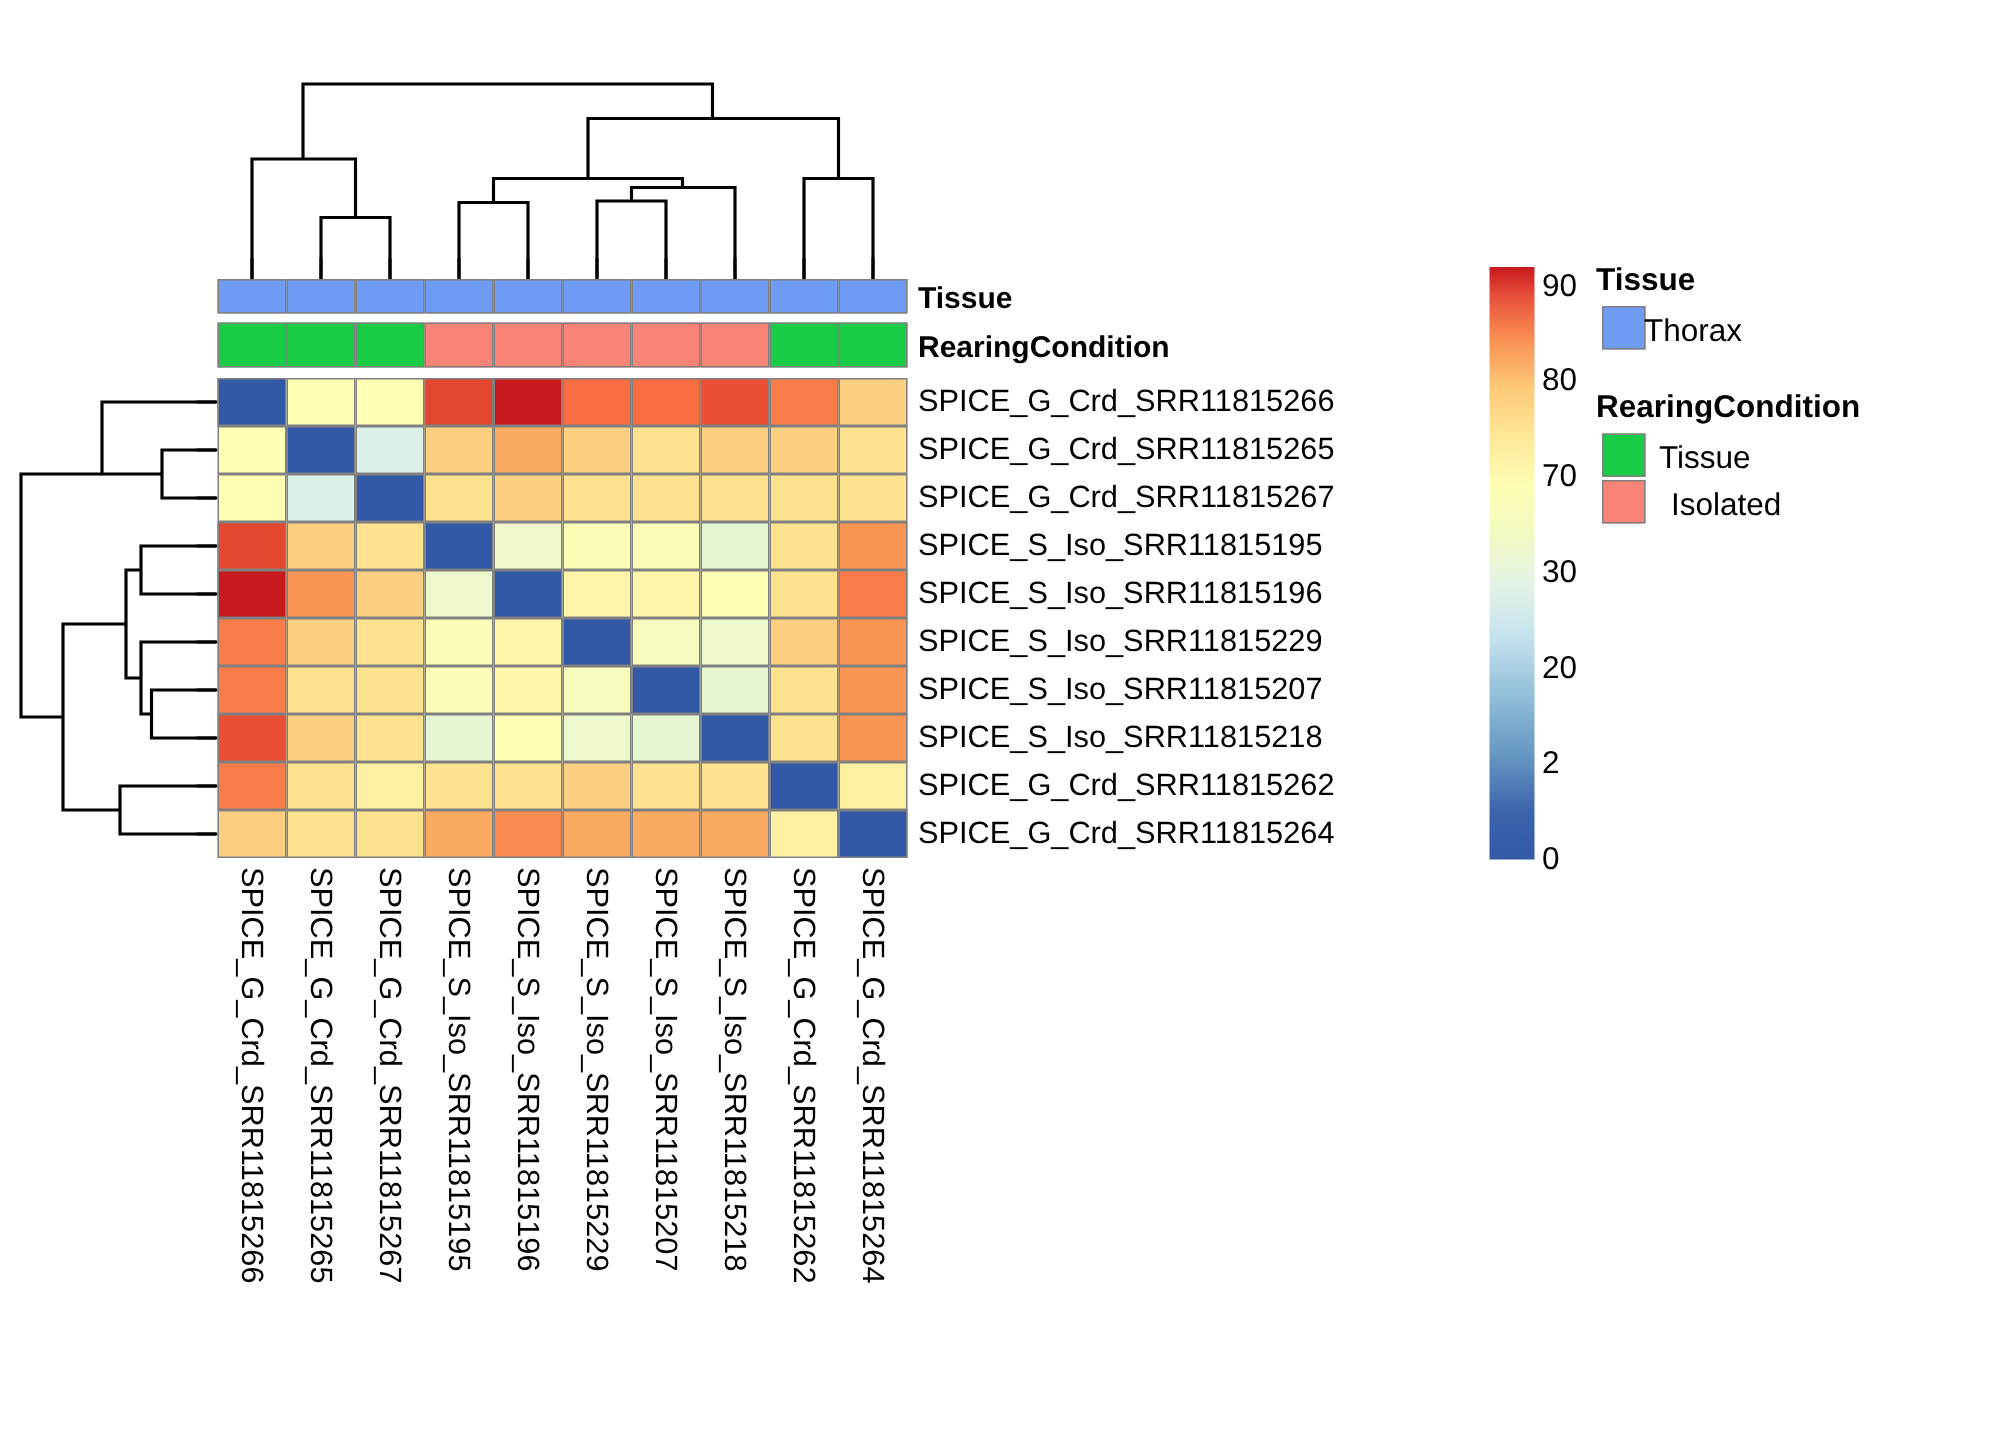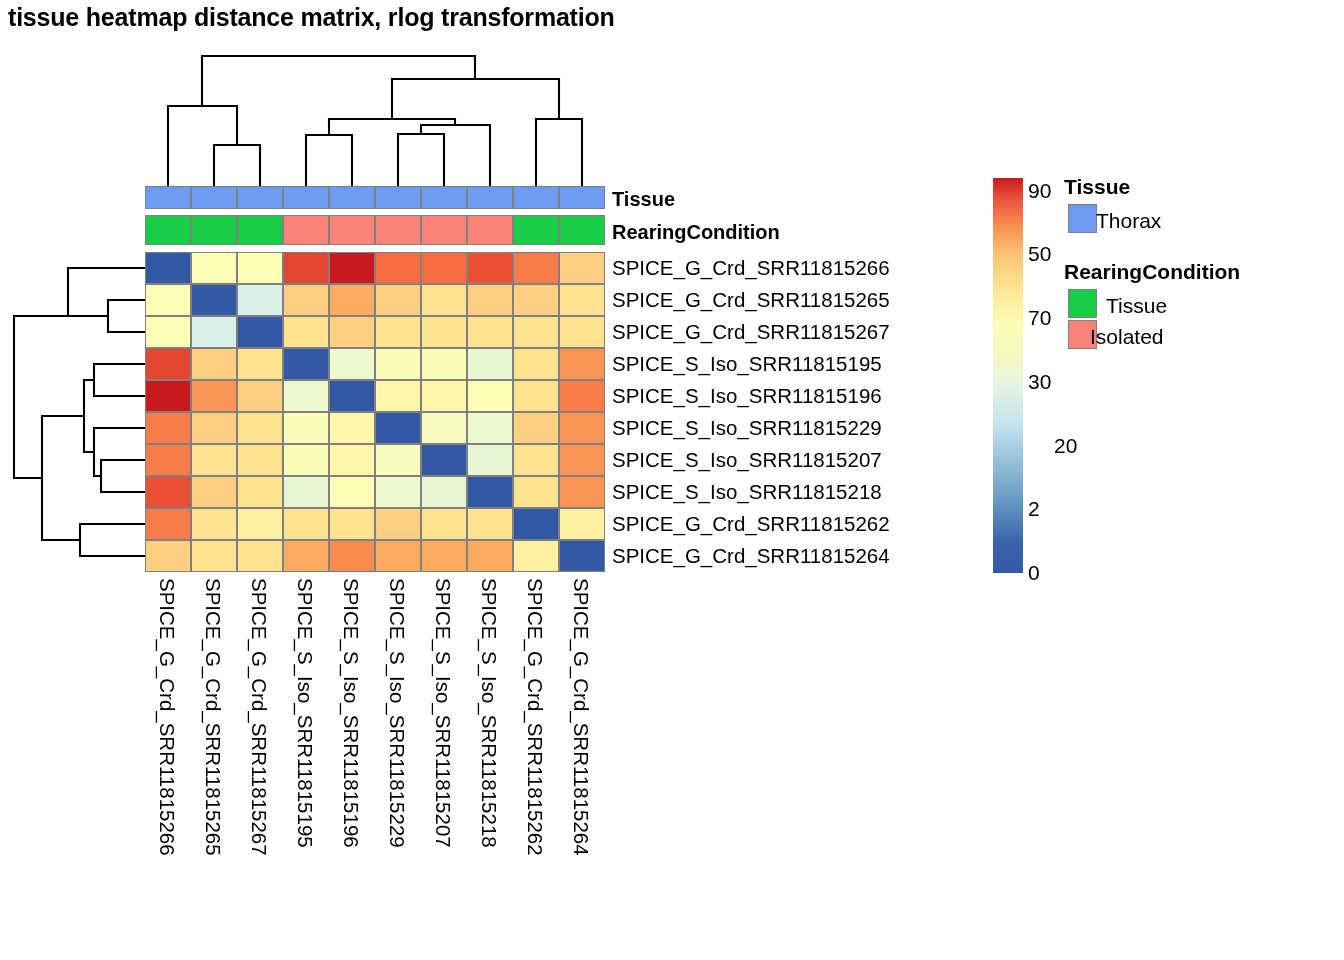"tissue heatmap distance matrix, rlog" div.abs { html: <div>tissue heatmap distance matrix, rlog transformation</div> -> none }
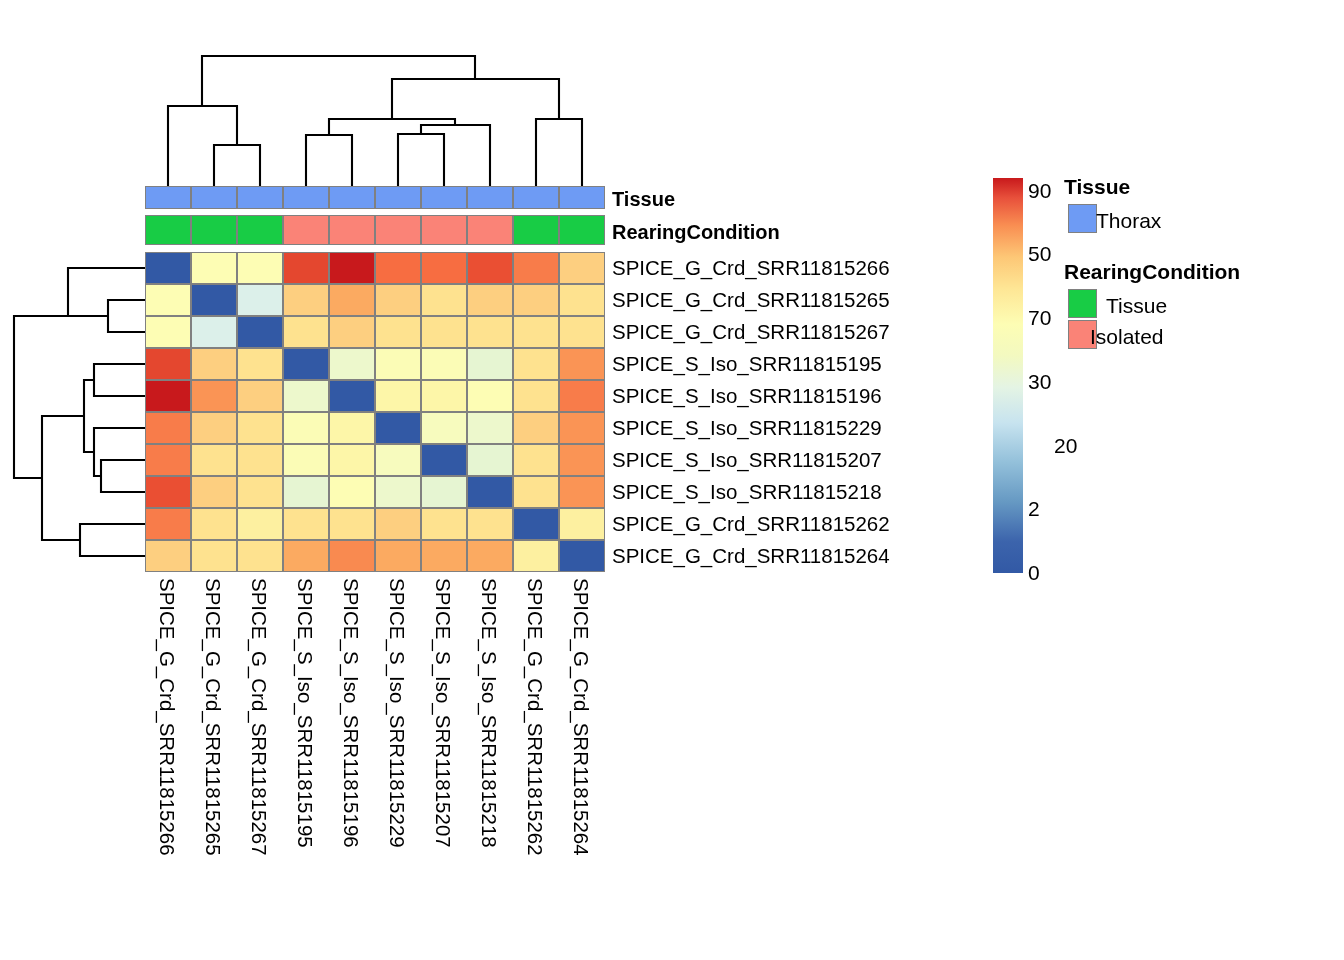"50" div.cb-tick-label { text: 50 -> 80 }
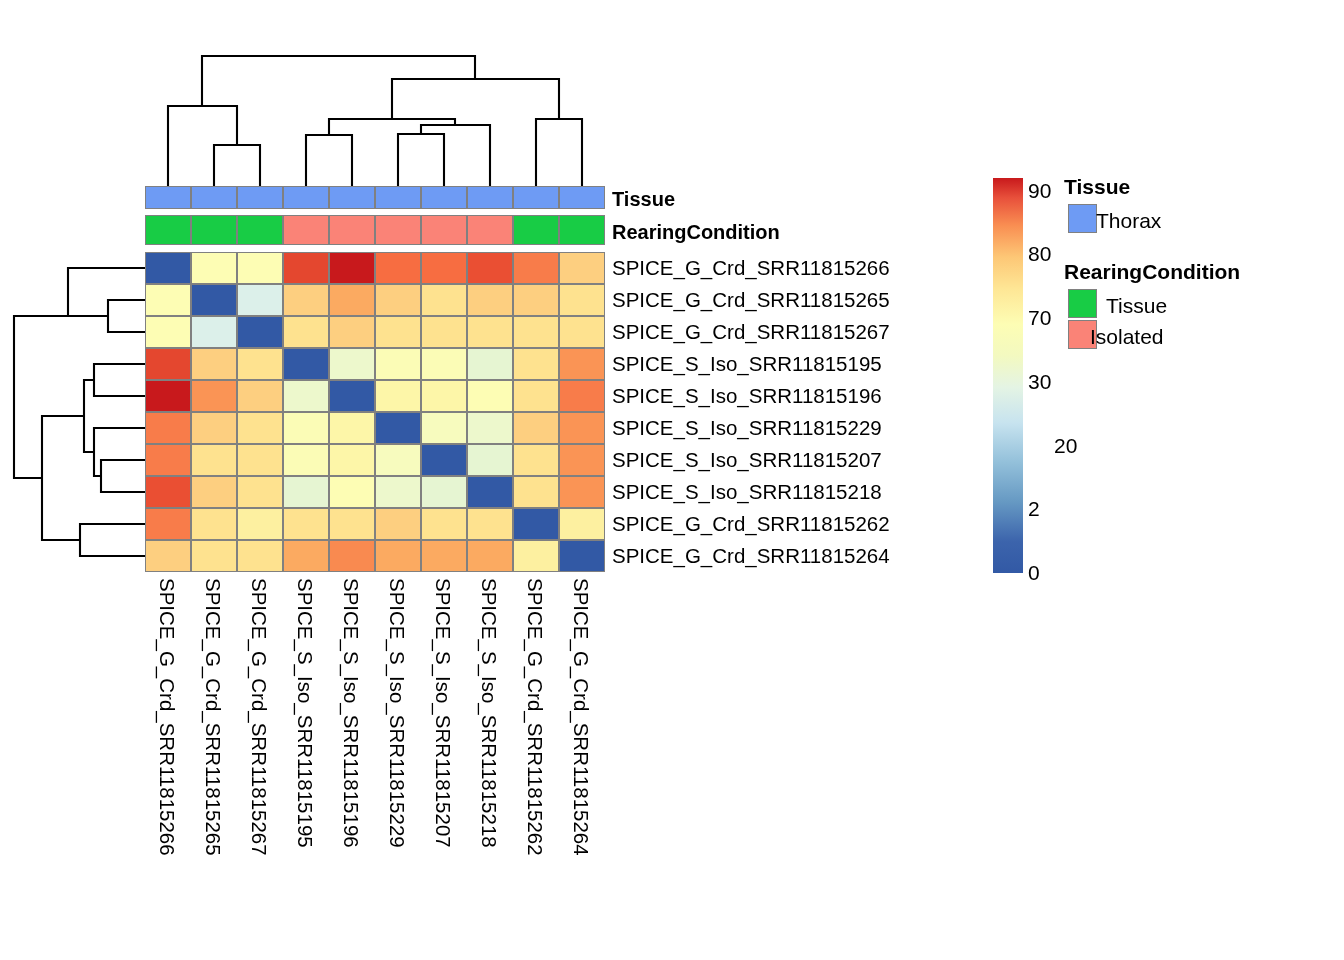"Isolated" div.legend-text { left: 26px -> 50px }
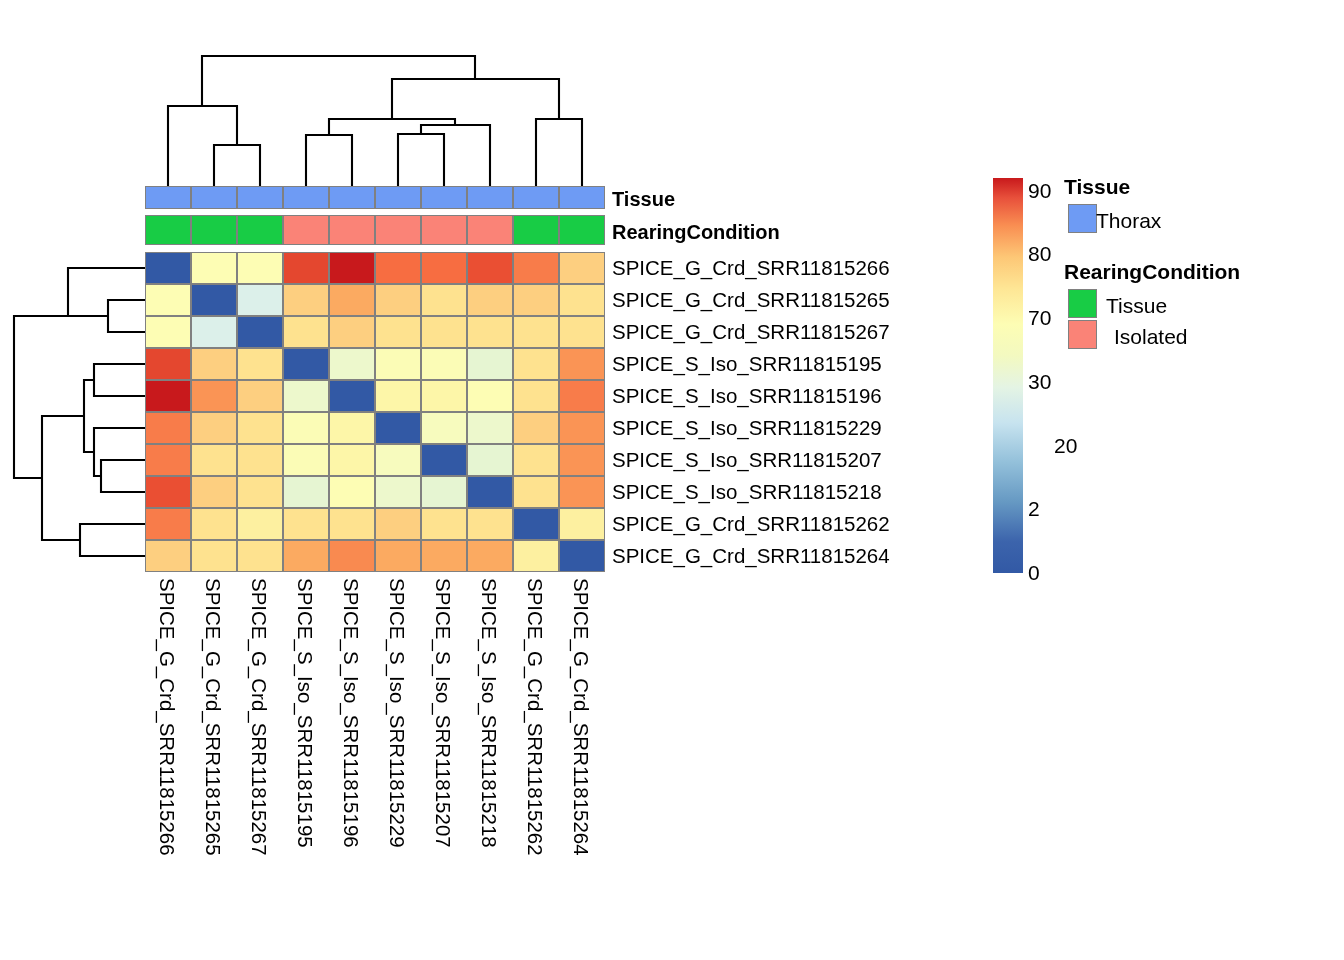"20" div.cb-tick-label { margin-left: 26px -> none }
